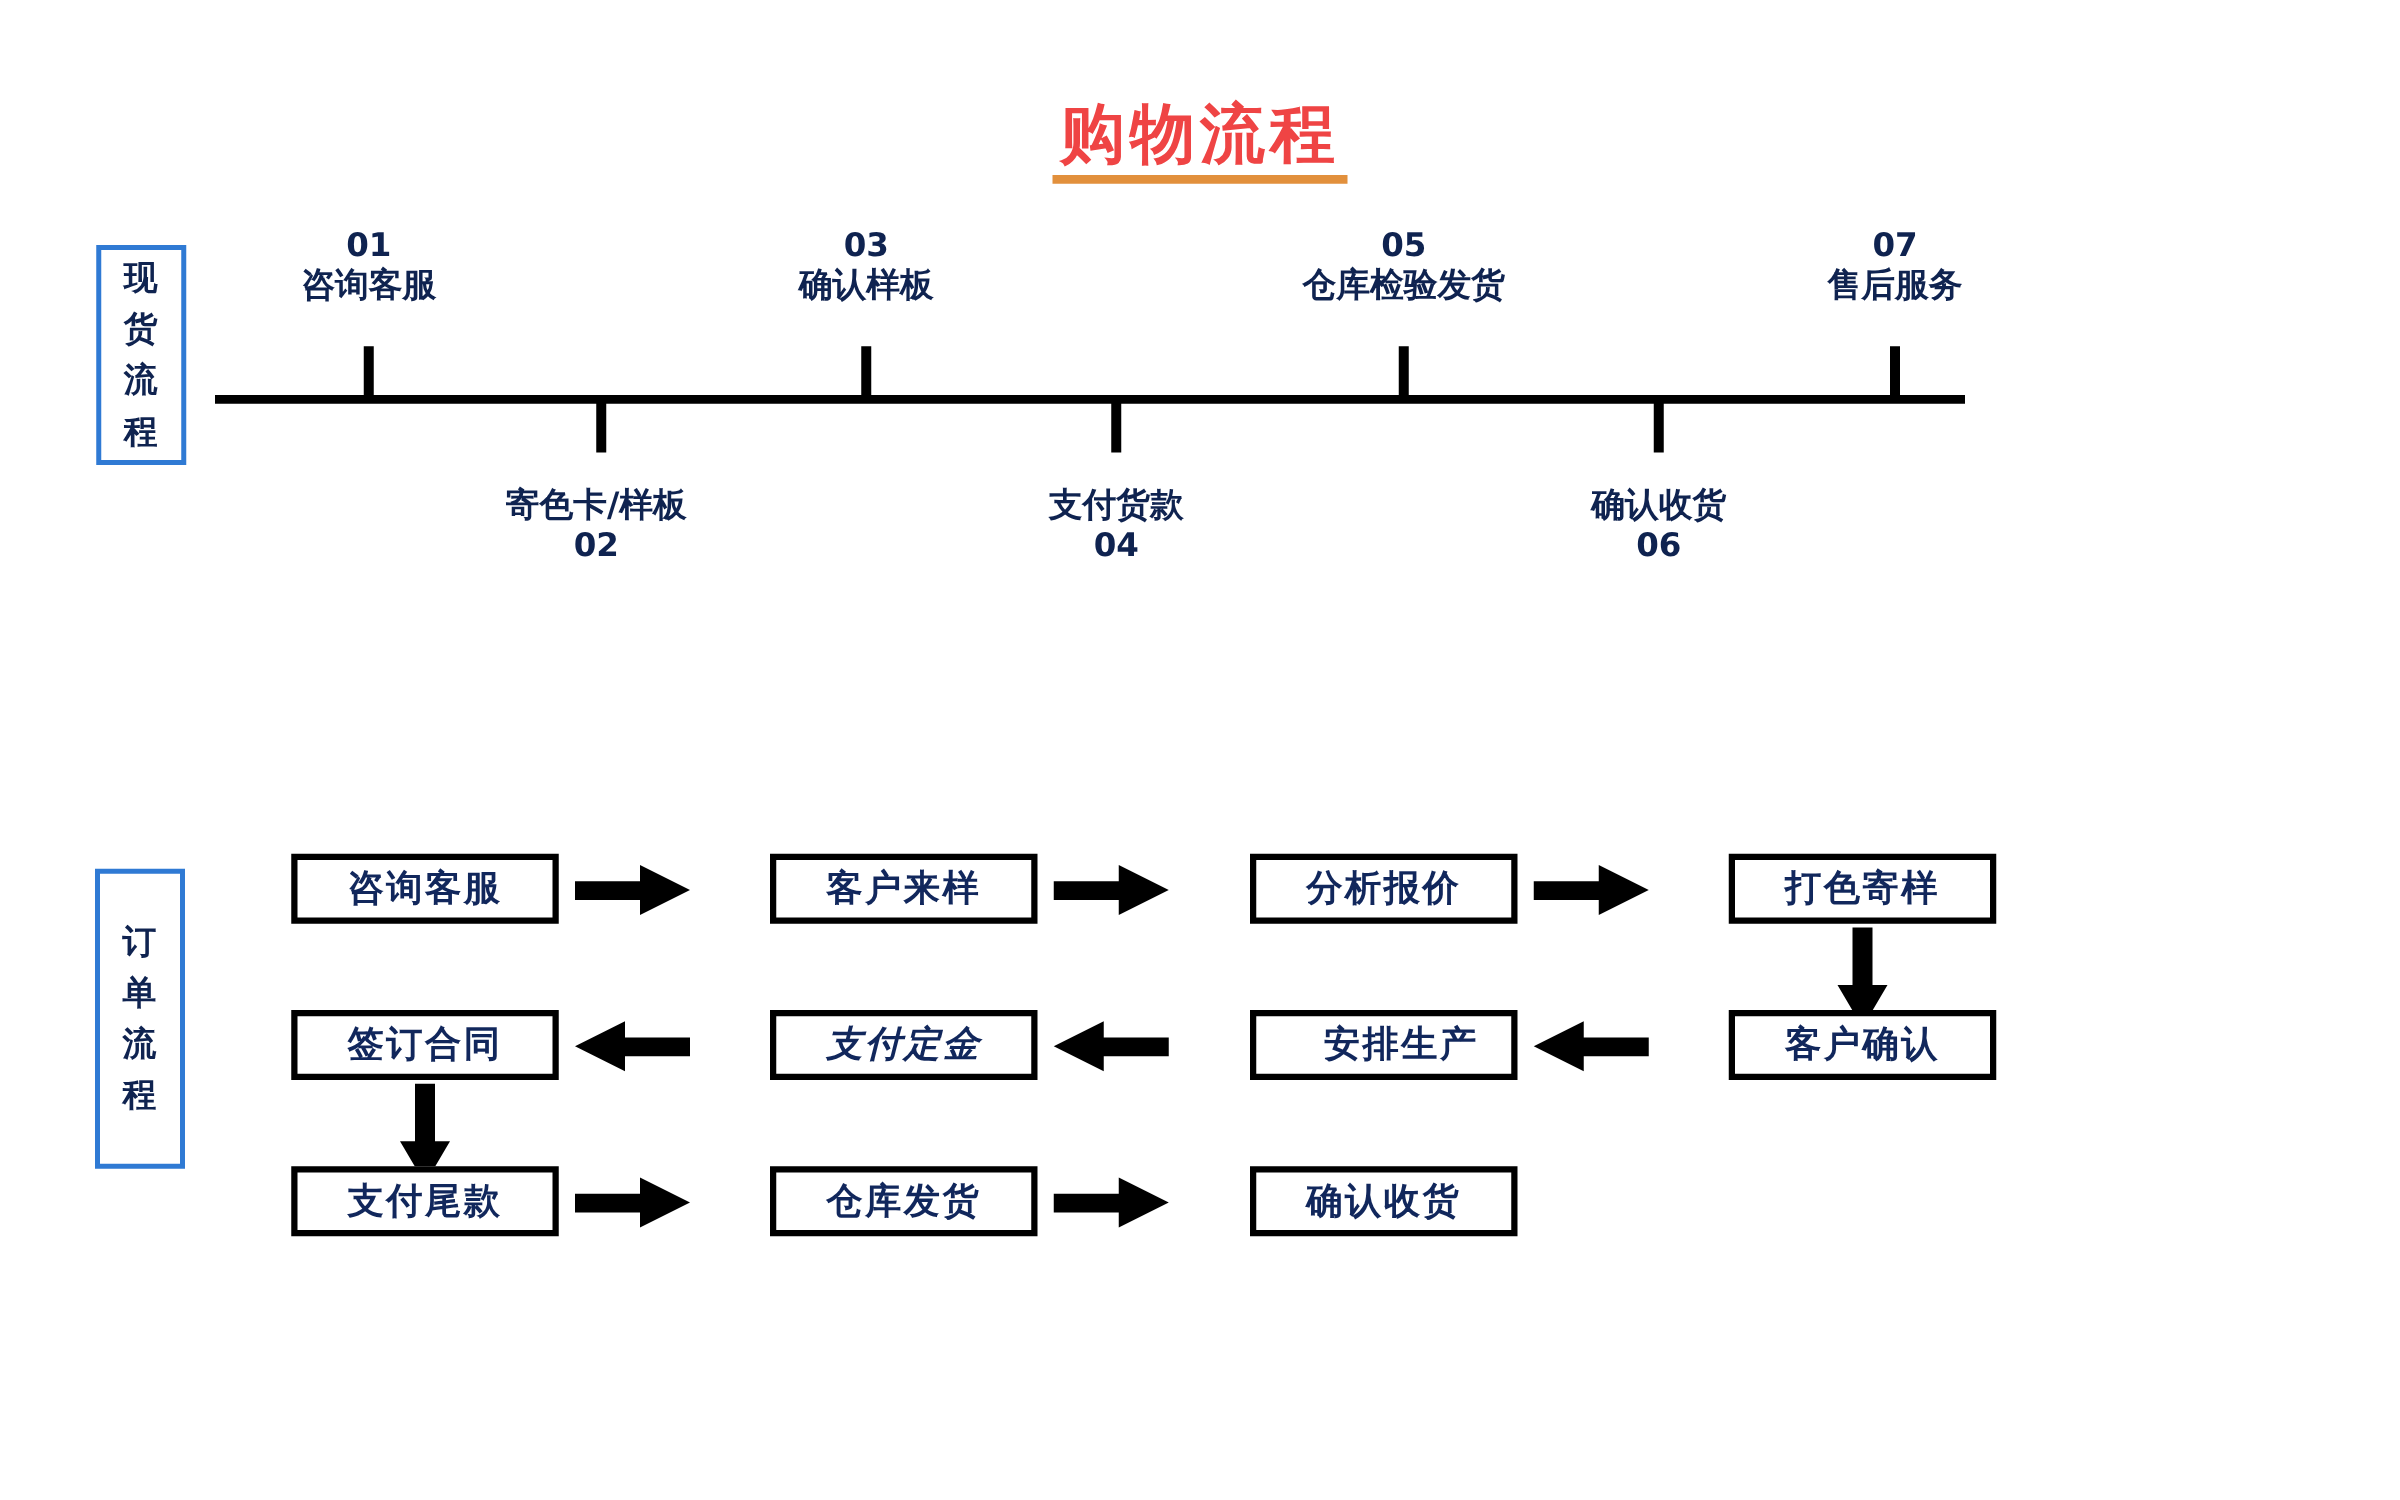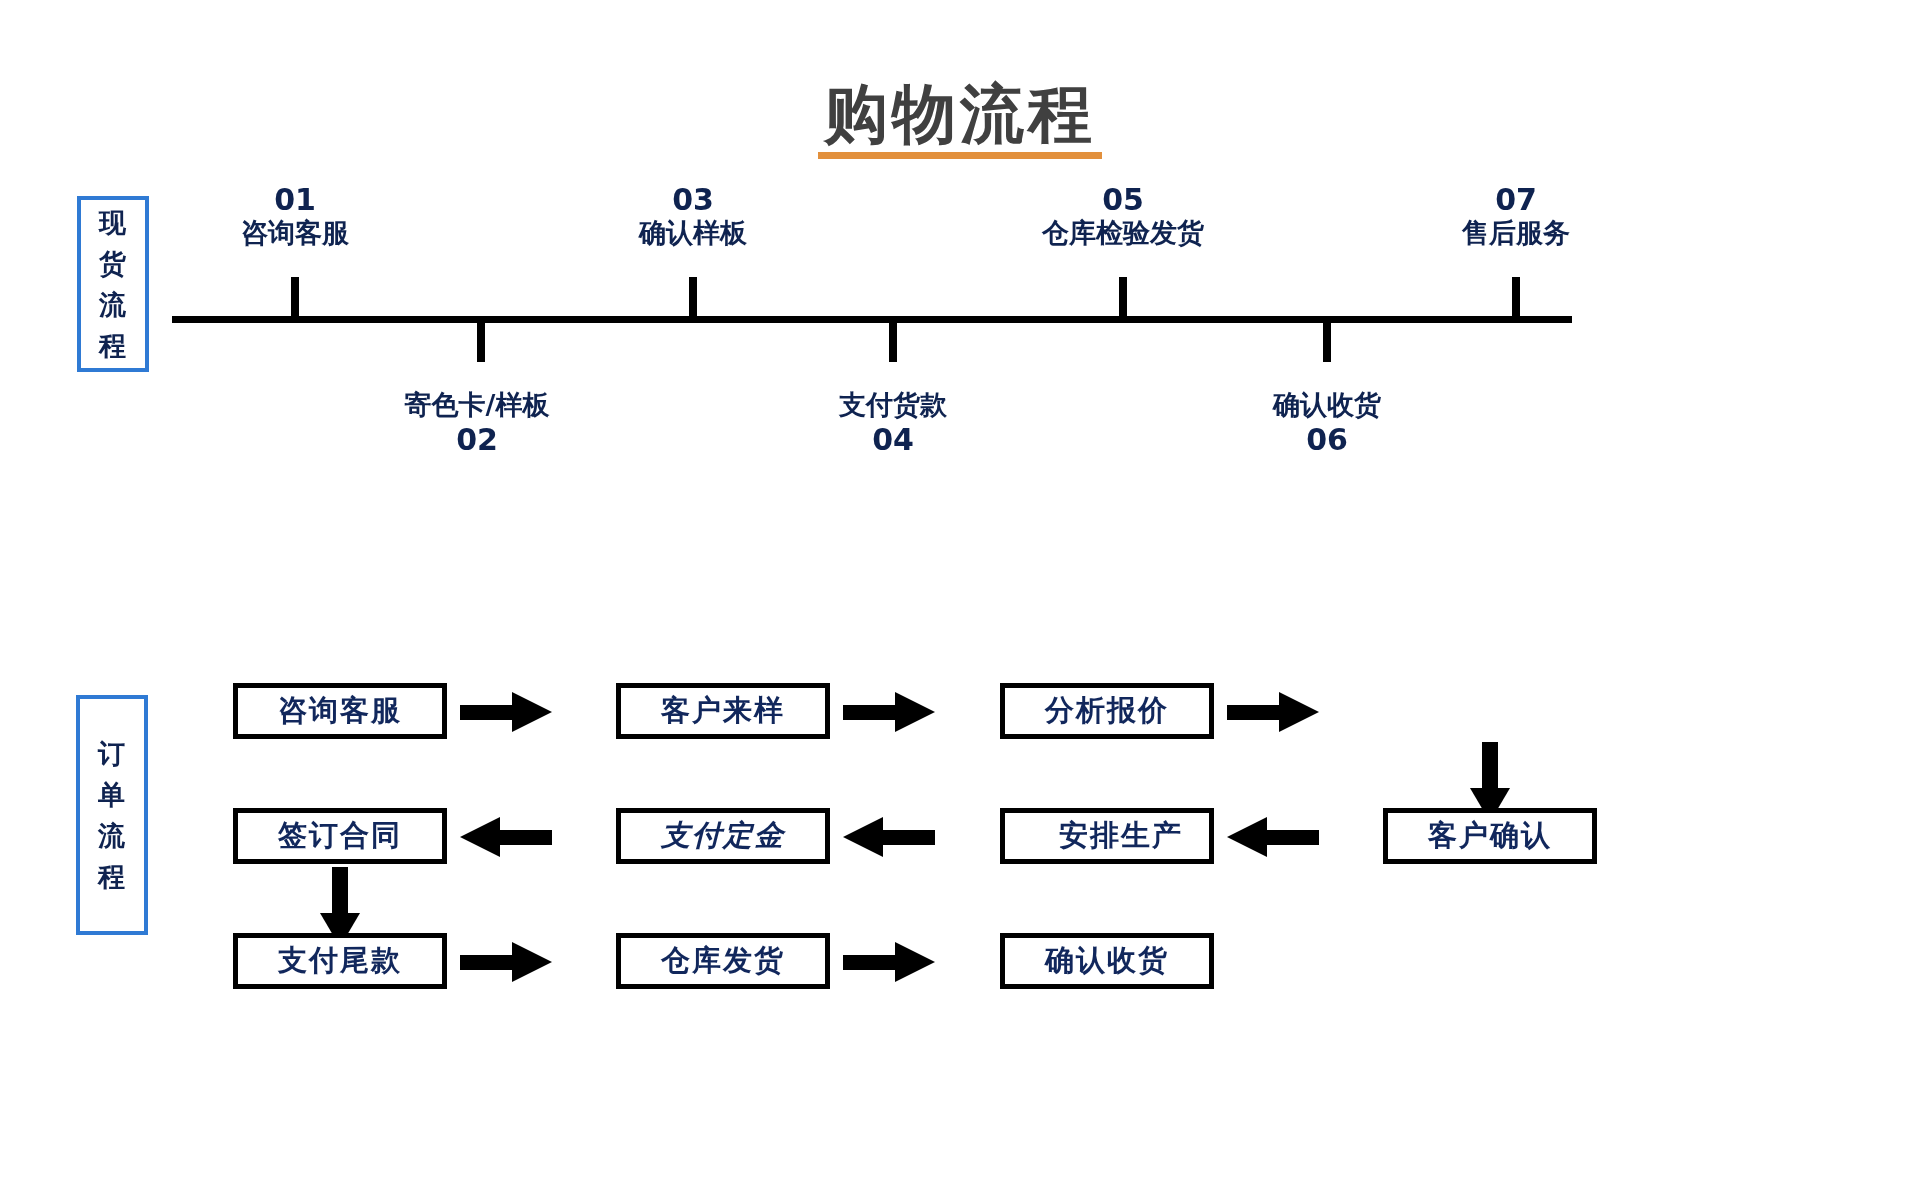"购物流程" #page-title { color: #404040 -> #ef4444; font-size: 64px -> 52px }
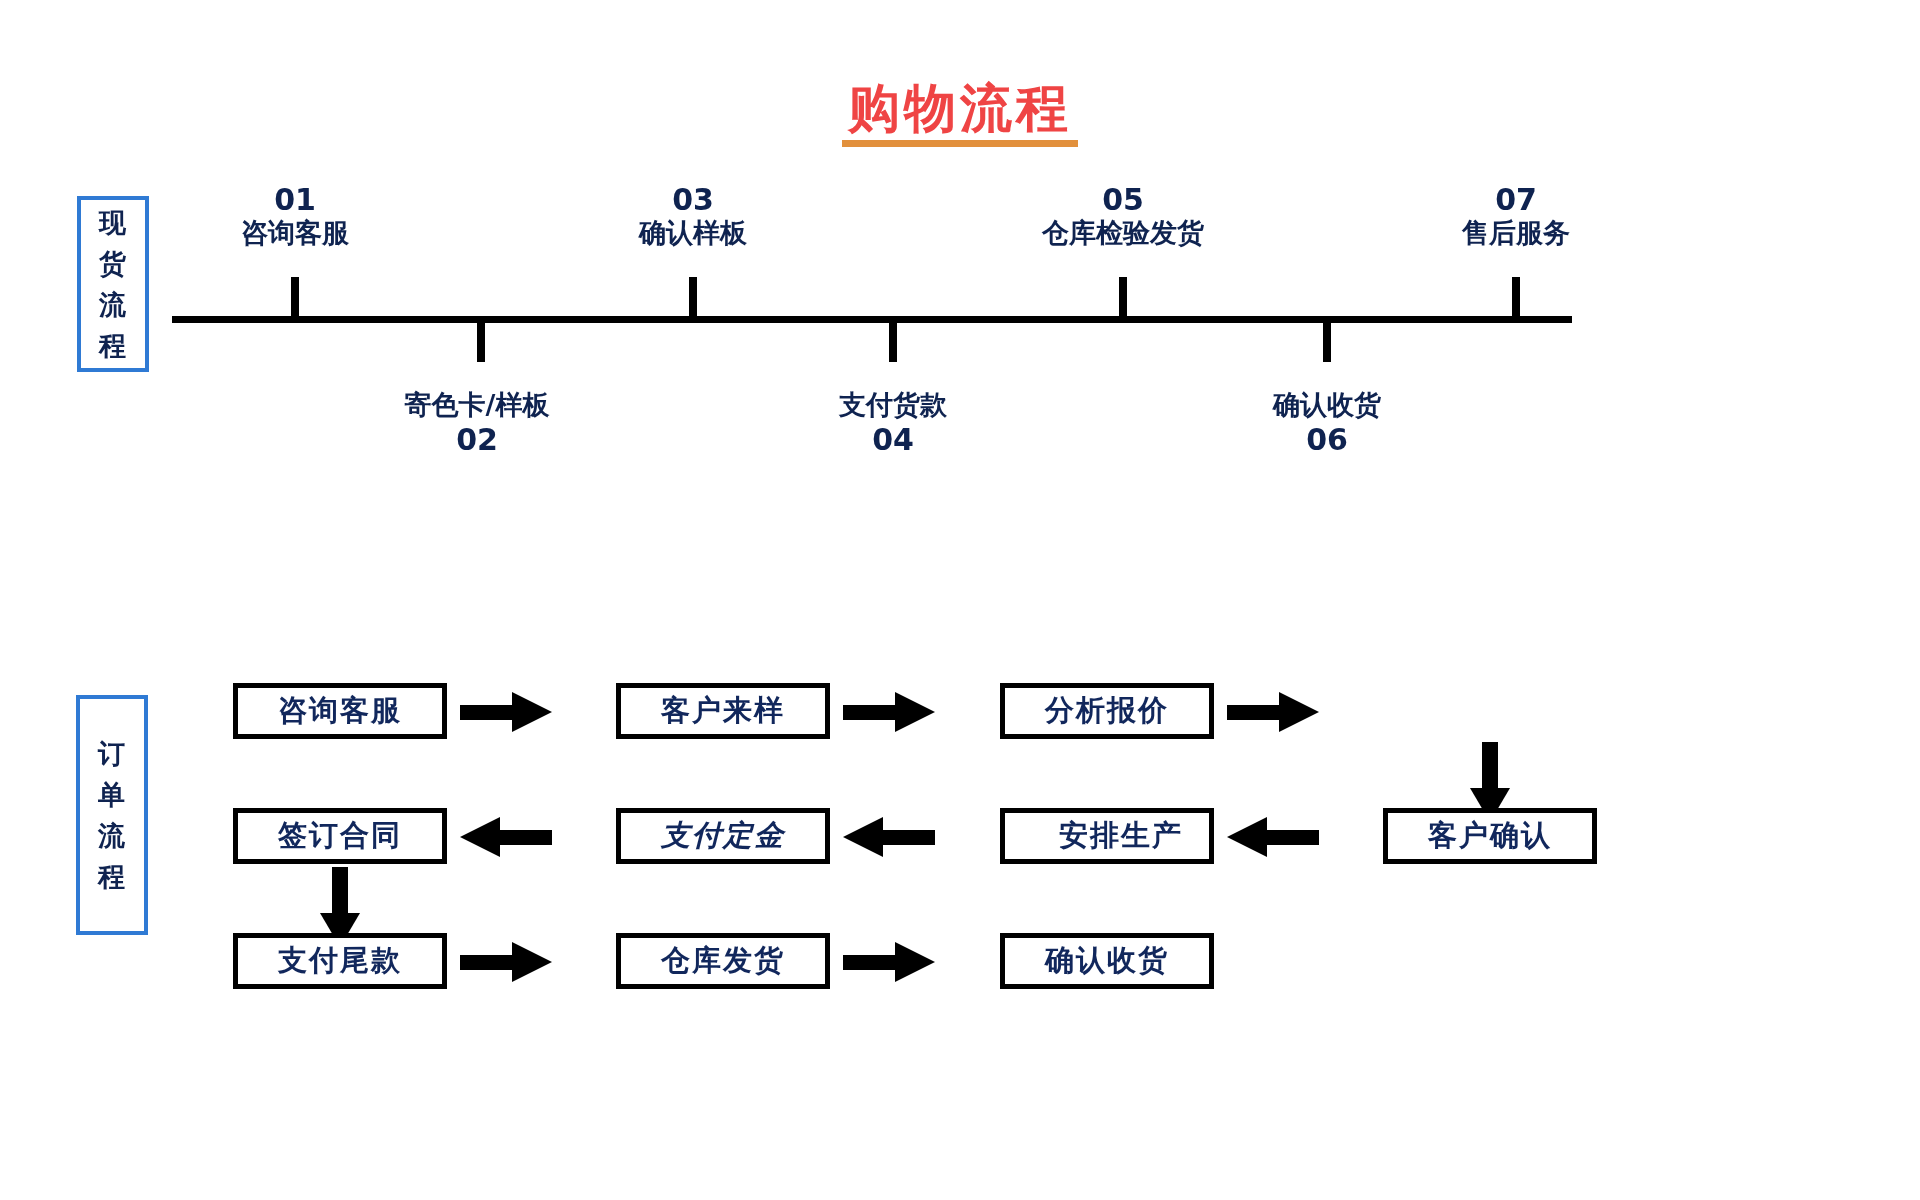"01" .tl-num { font-size: 30px -> 26px }
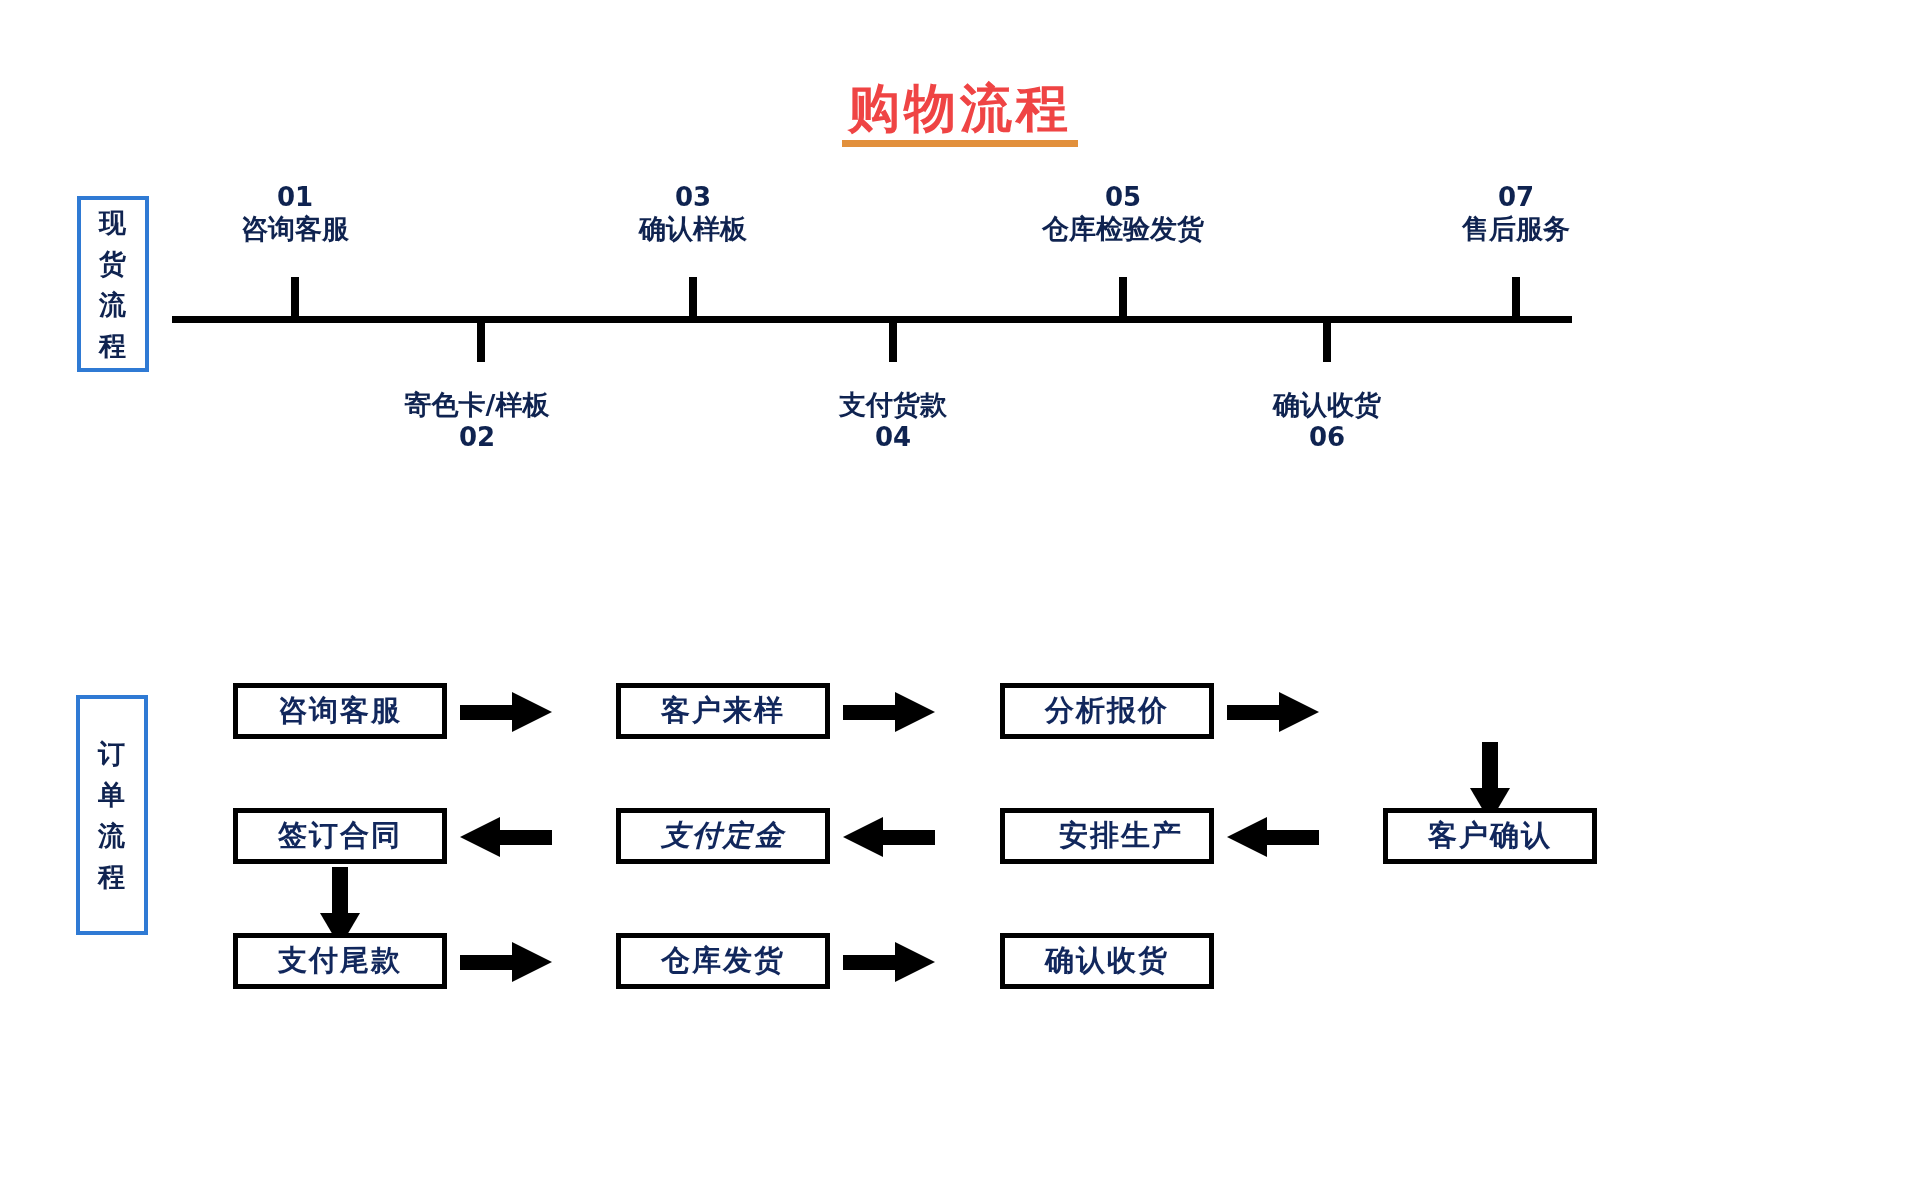"打色寄样" div.flow-box { html: none -> <div>打色寄样</div> }
